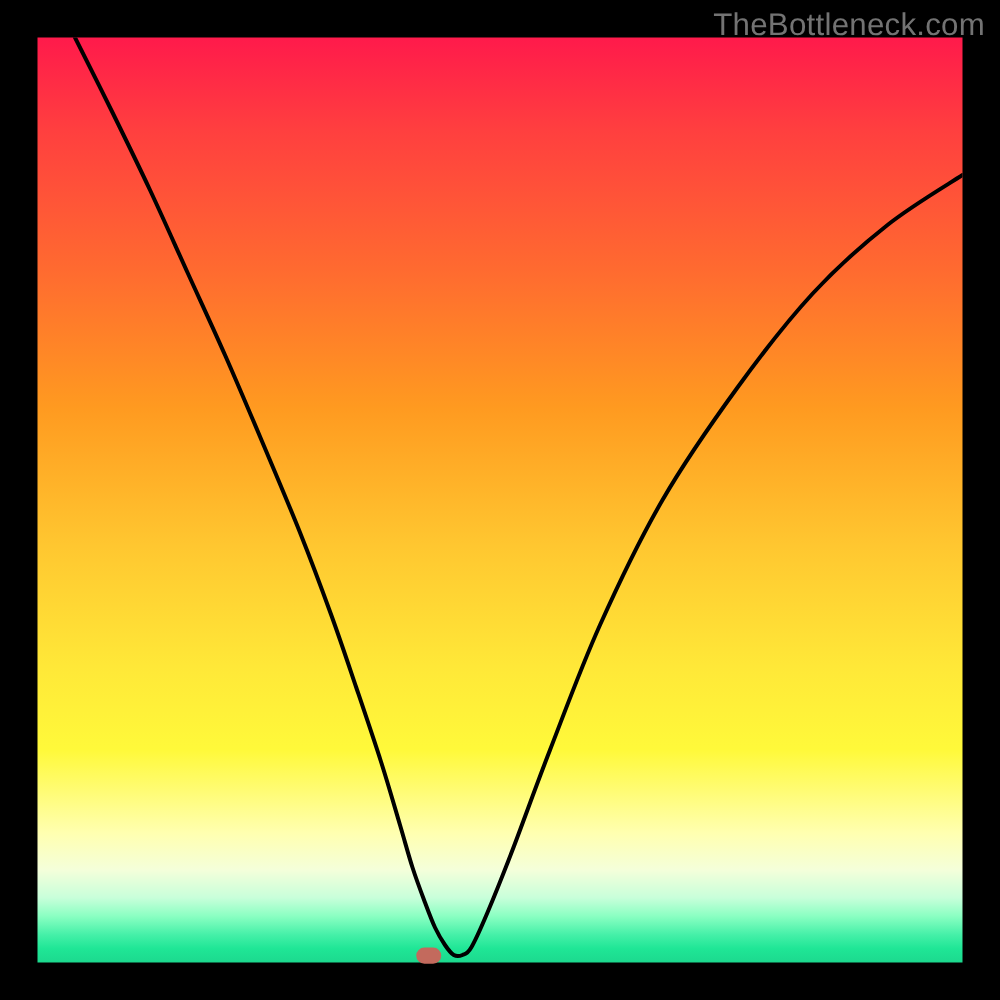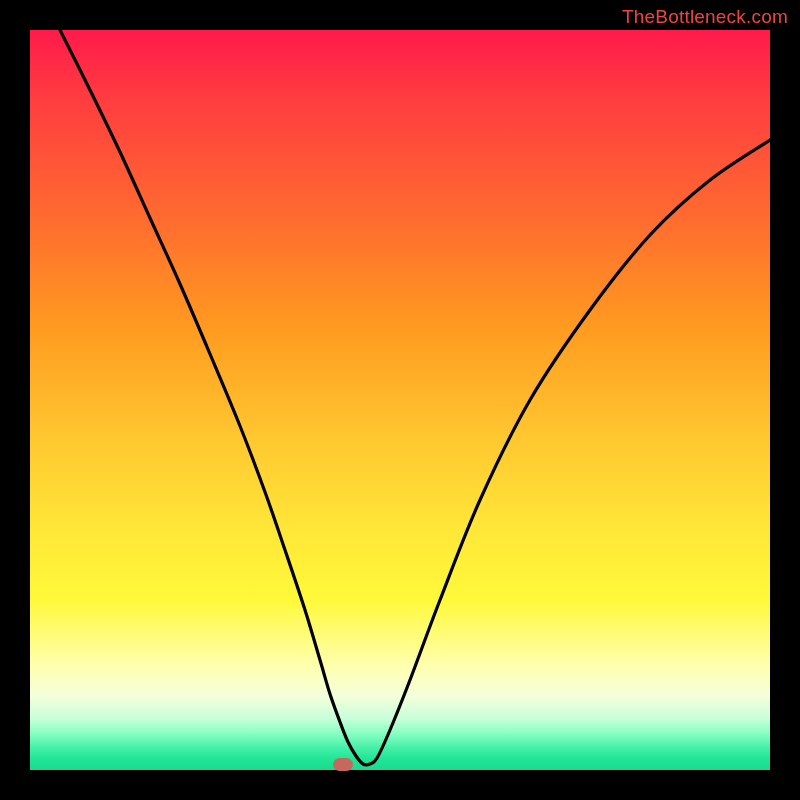"TheBottleneck.com" .watermark { color: #ef4444 -> #737373; font-size: 19px -> 25px }
